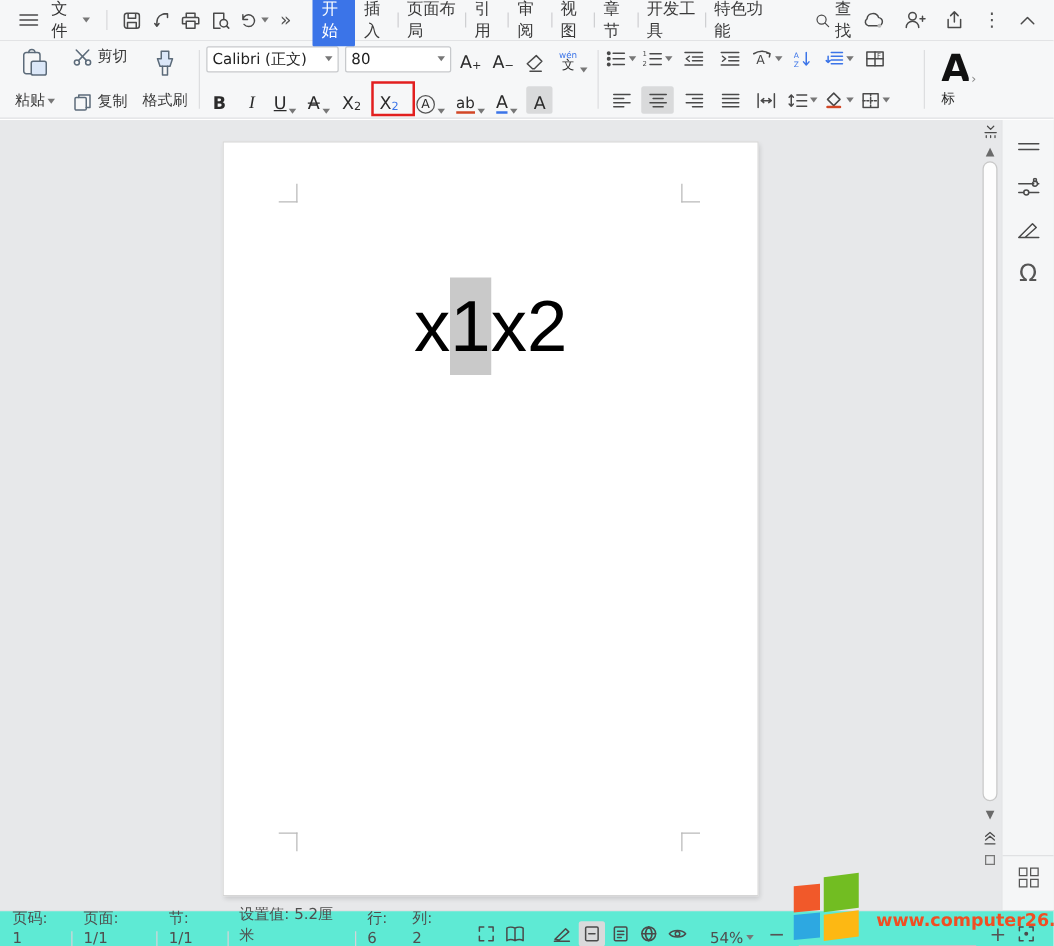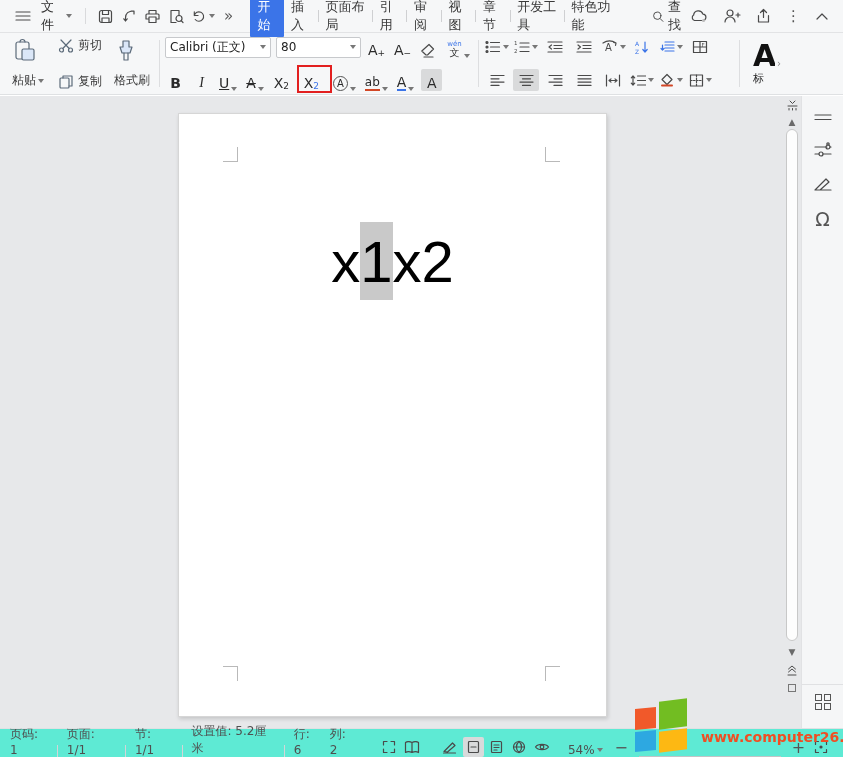"粘贴" .bigbtn { align-items: none -> center }
